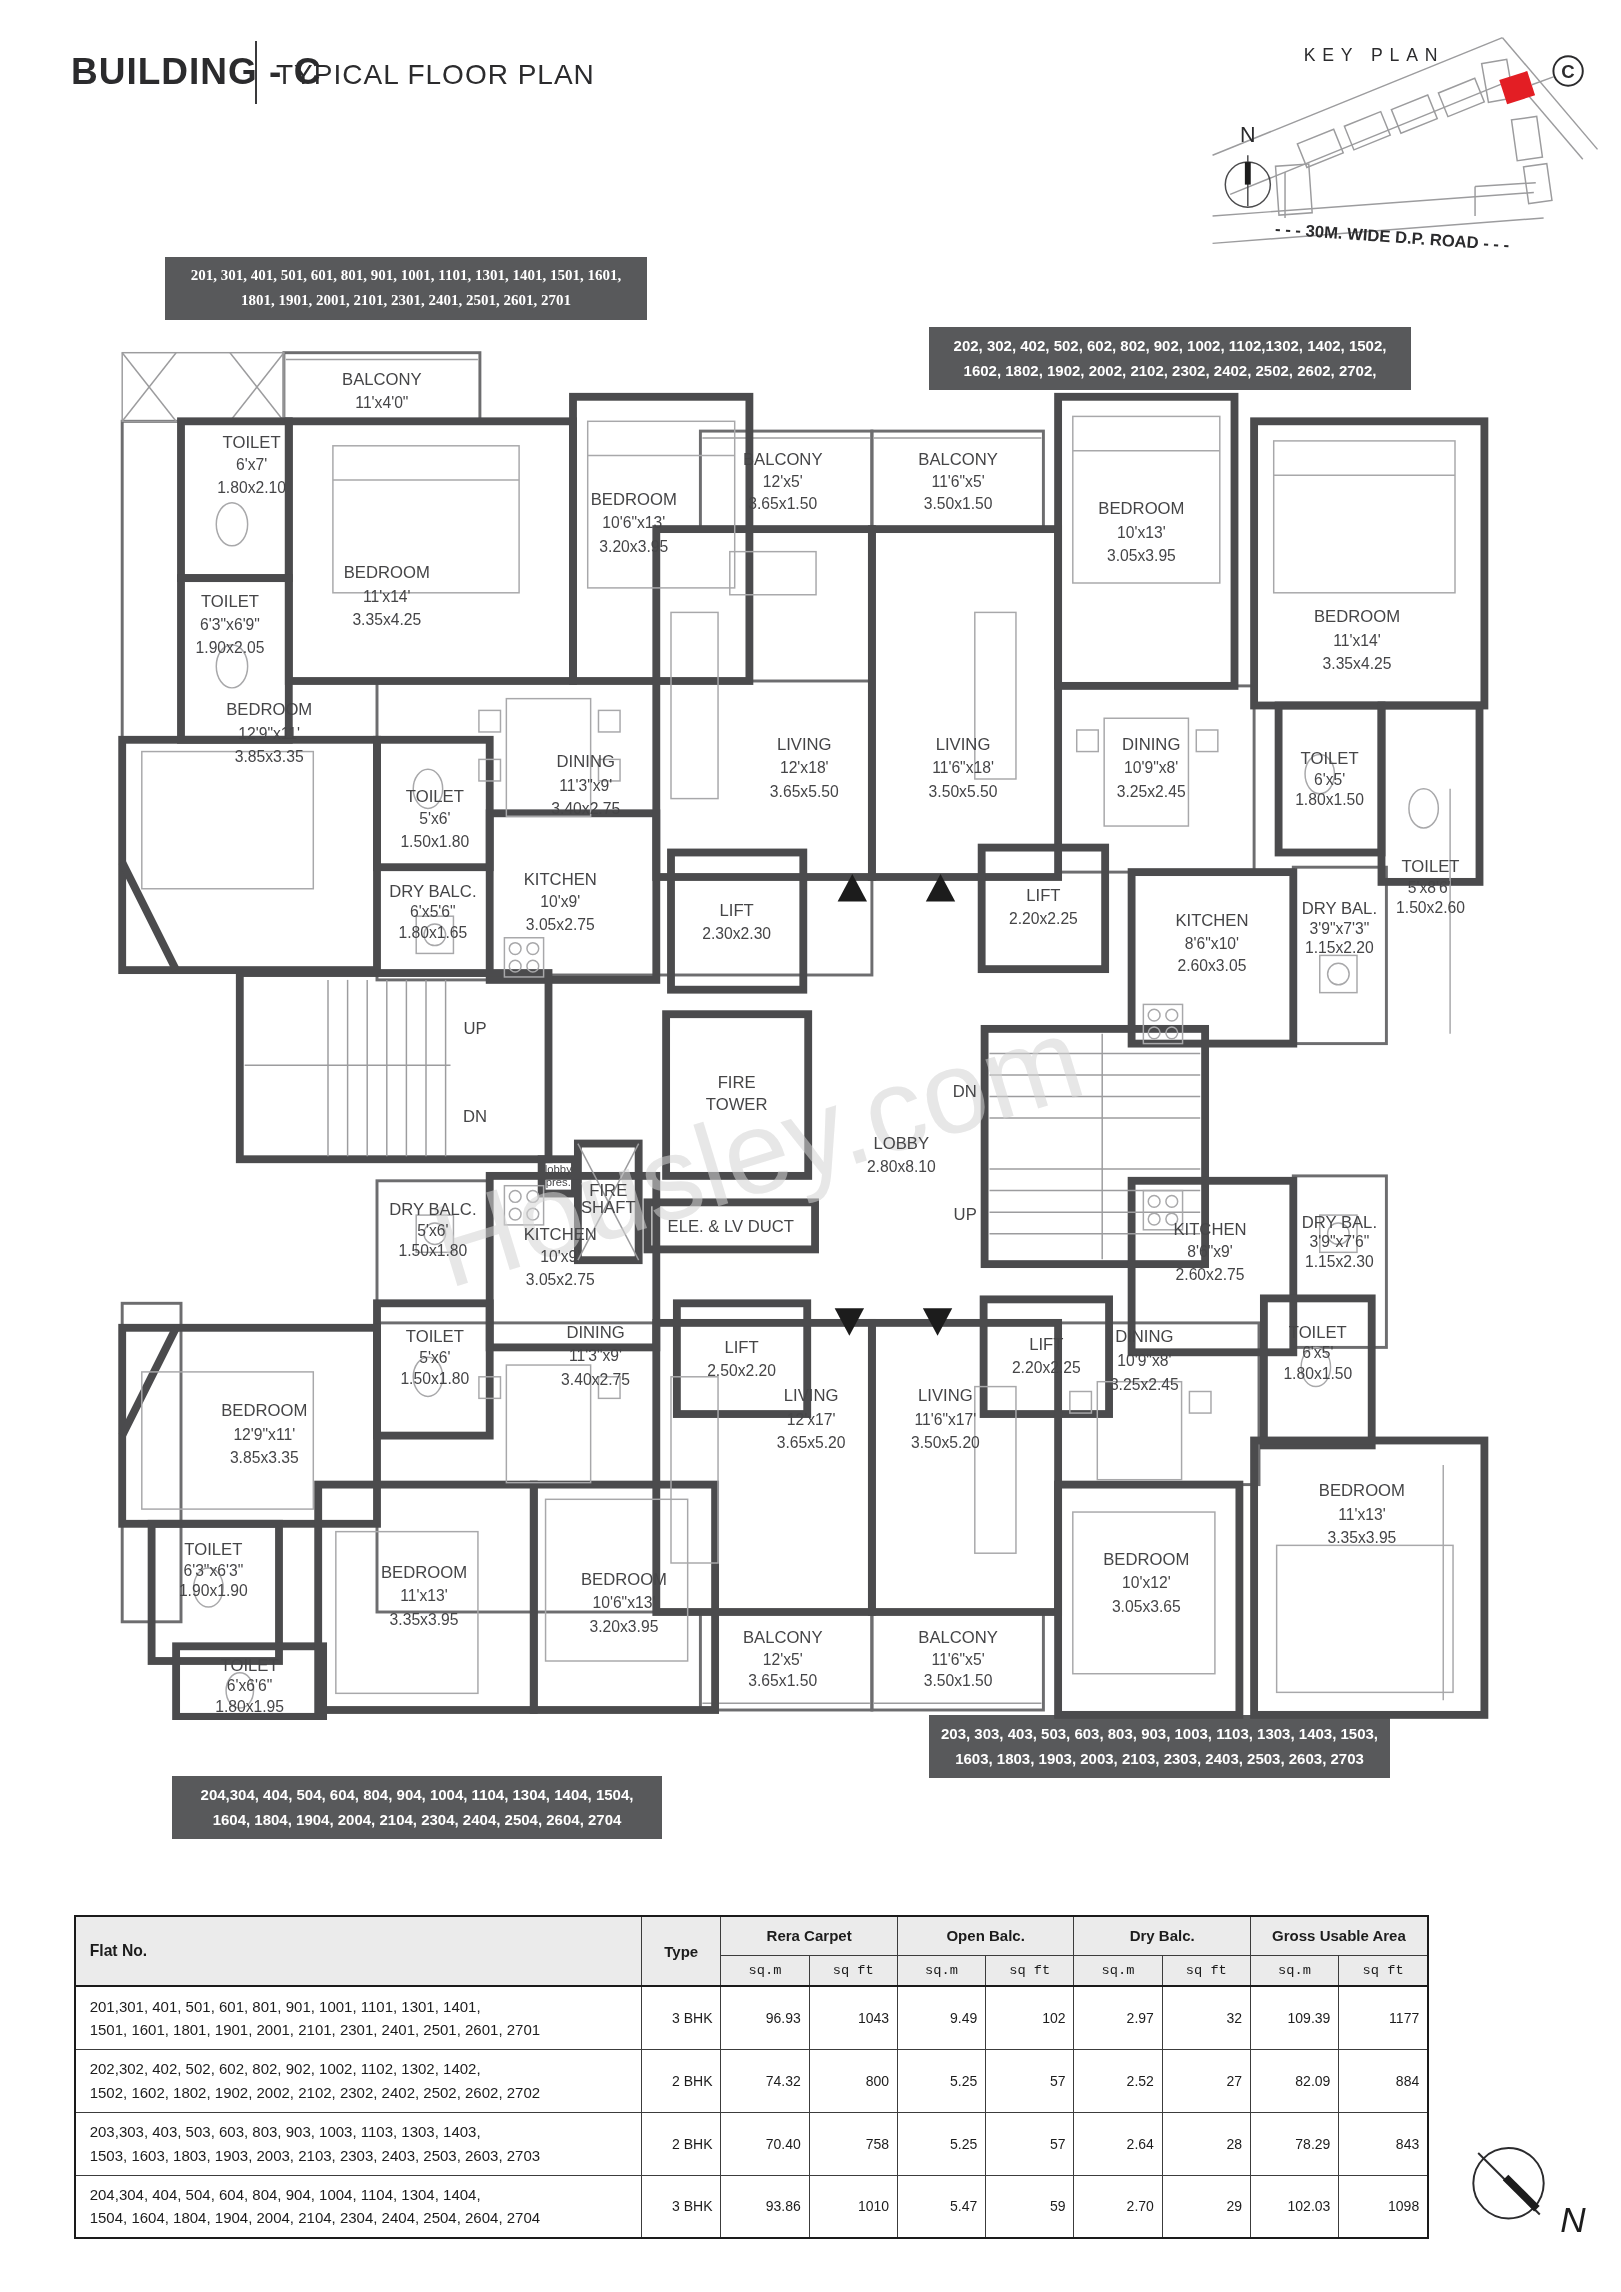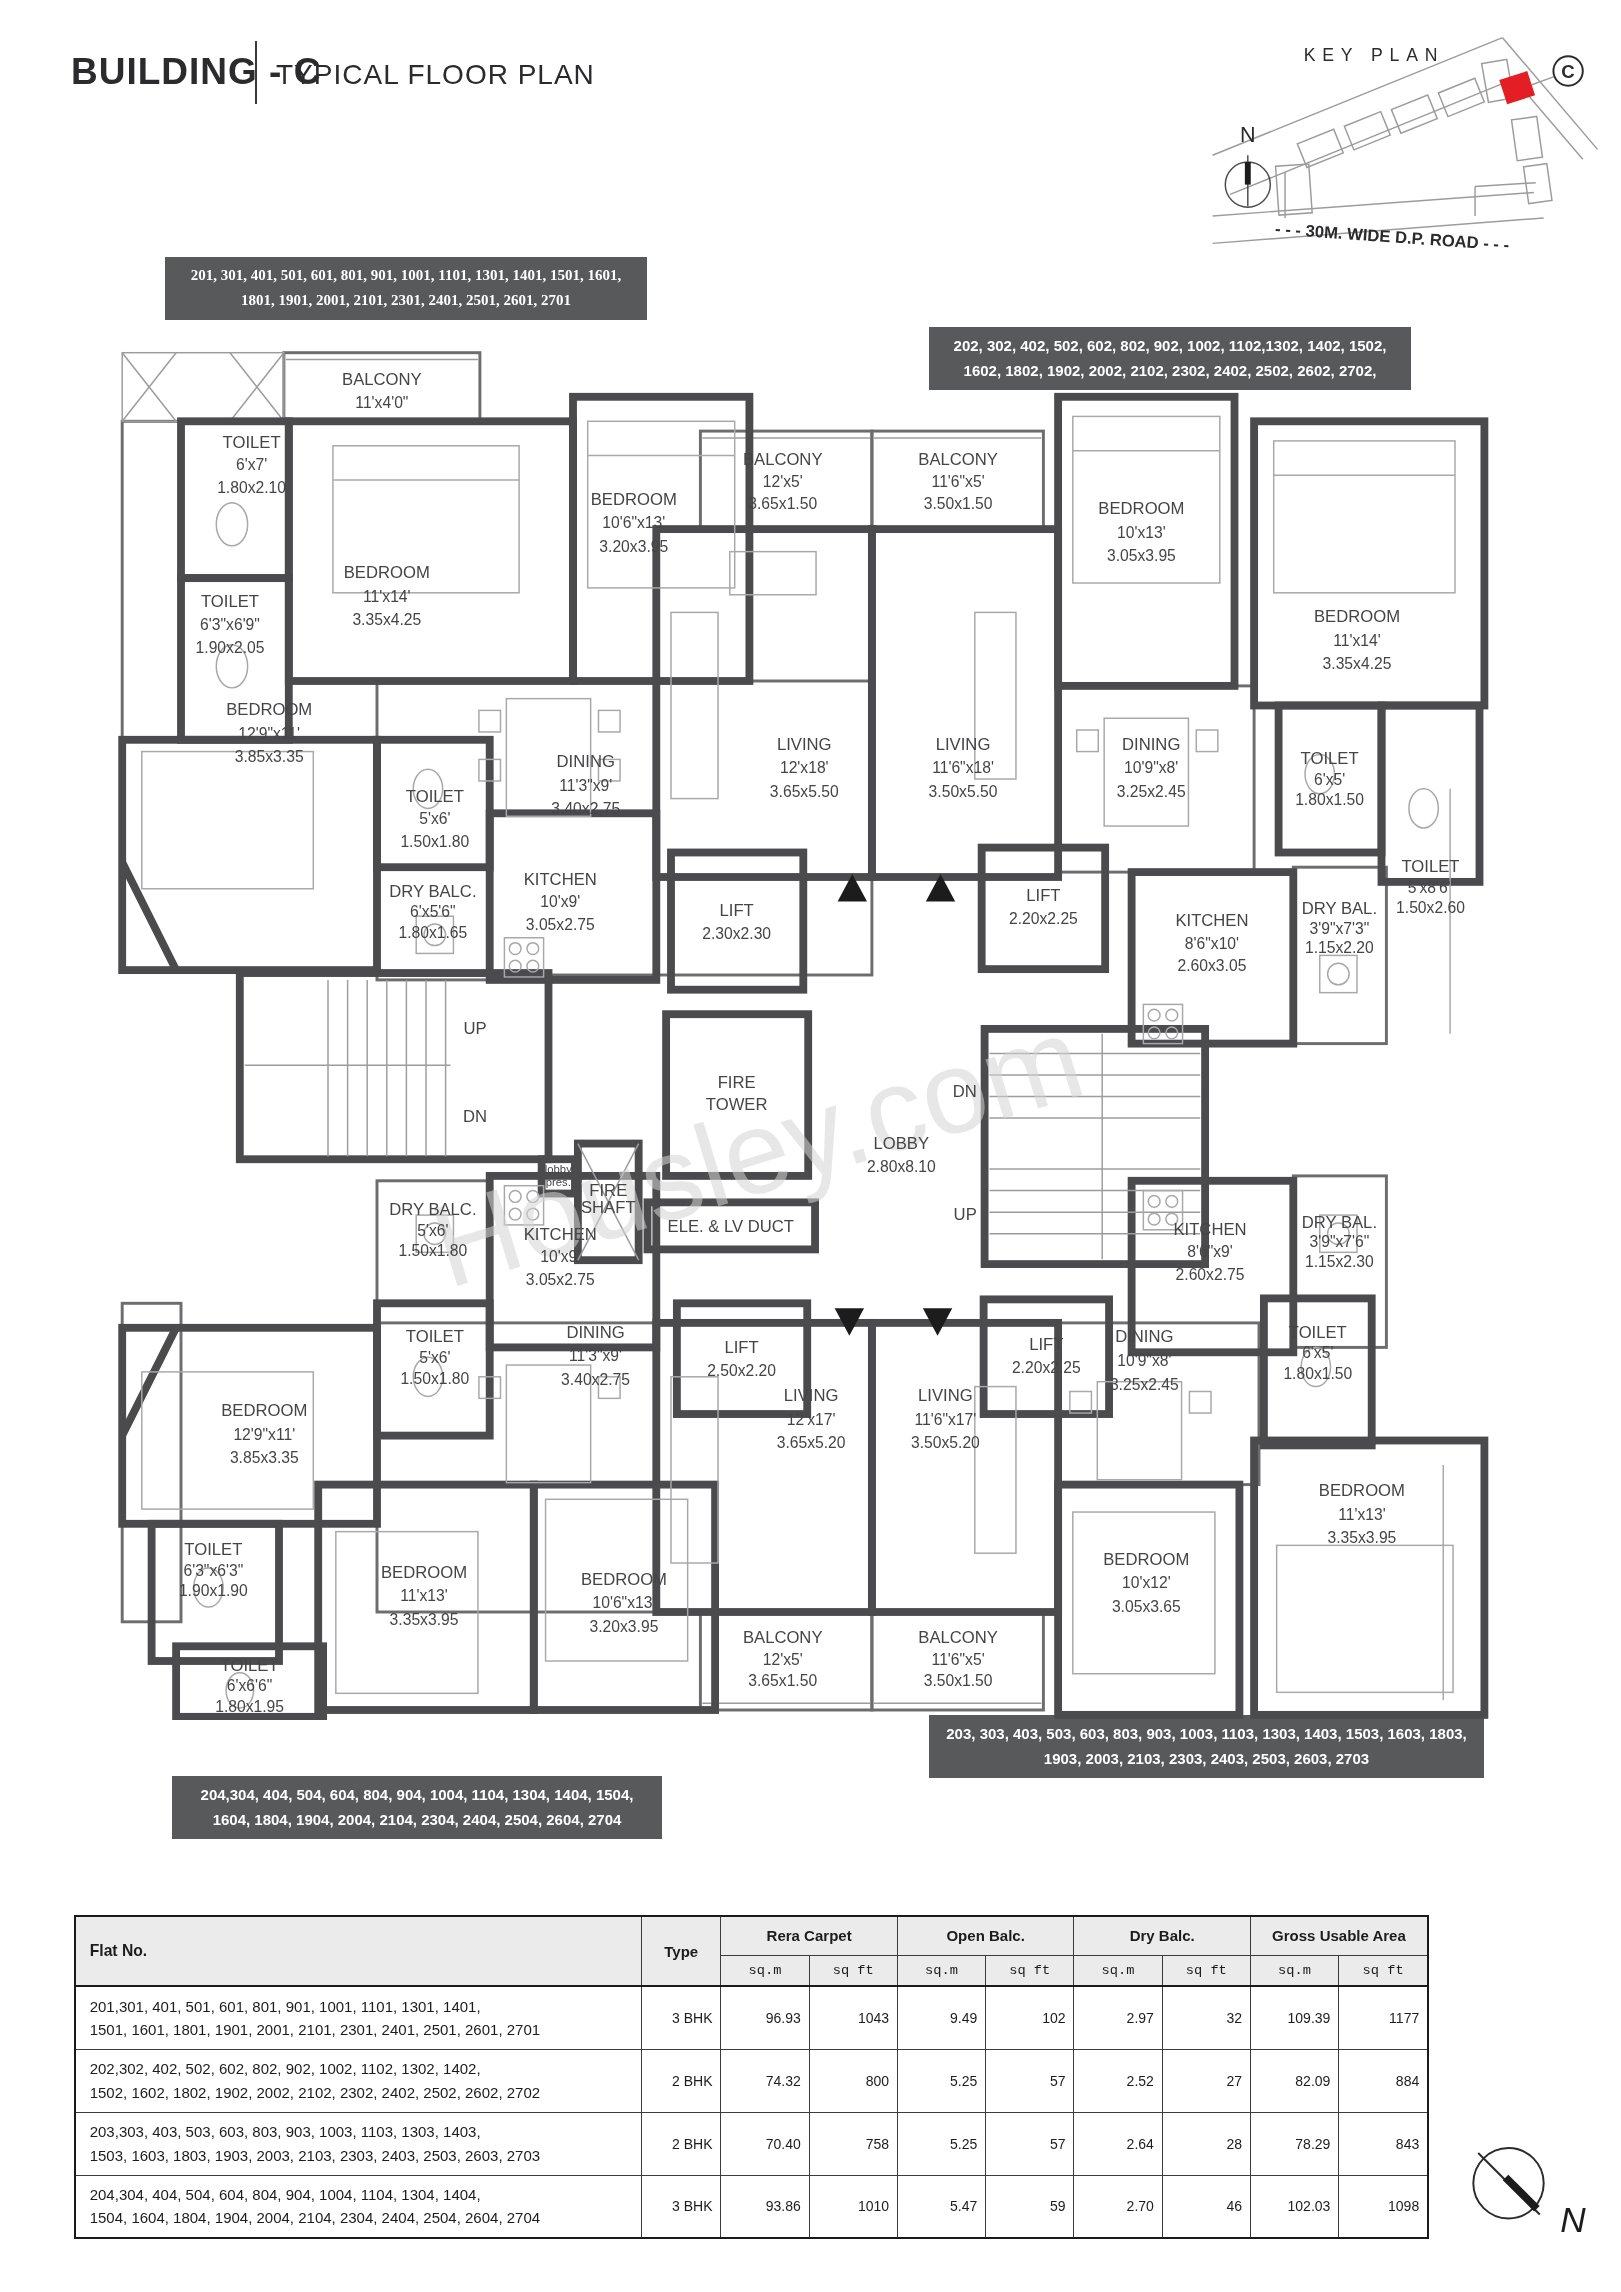"203, 303, 403, 503, 603," #fb-br { width: 555px -> 461px }
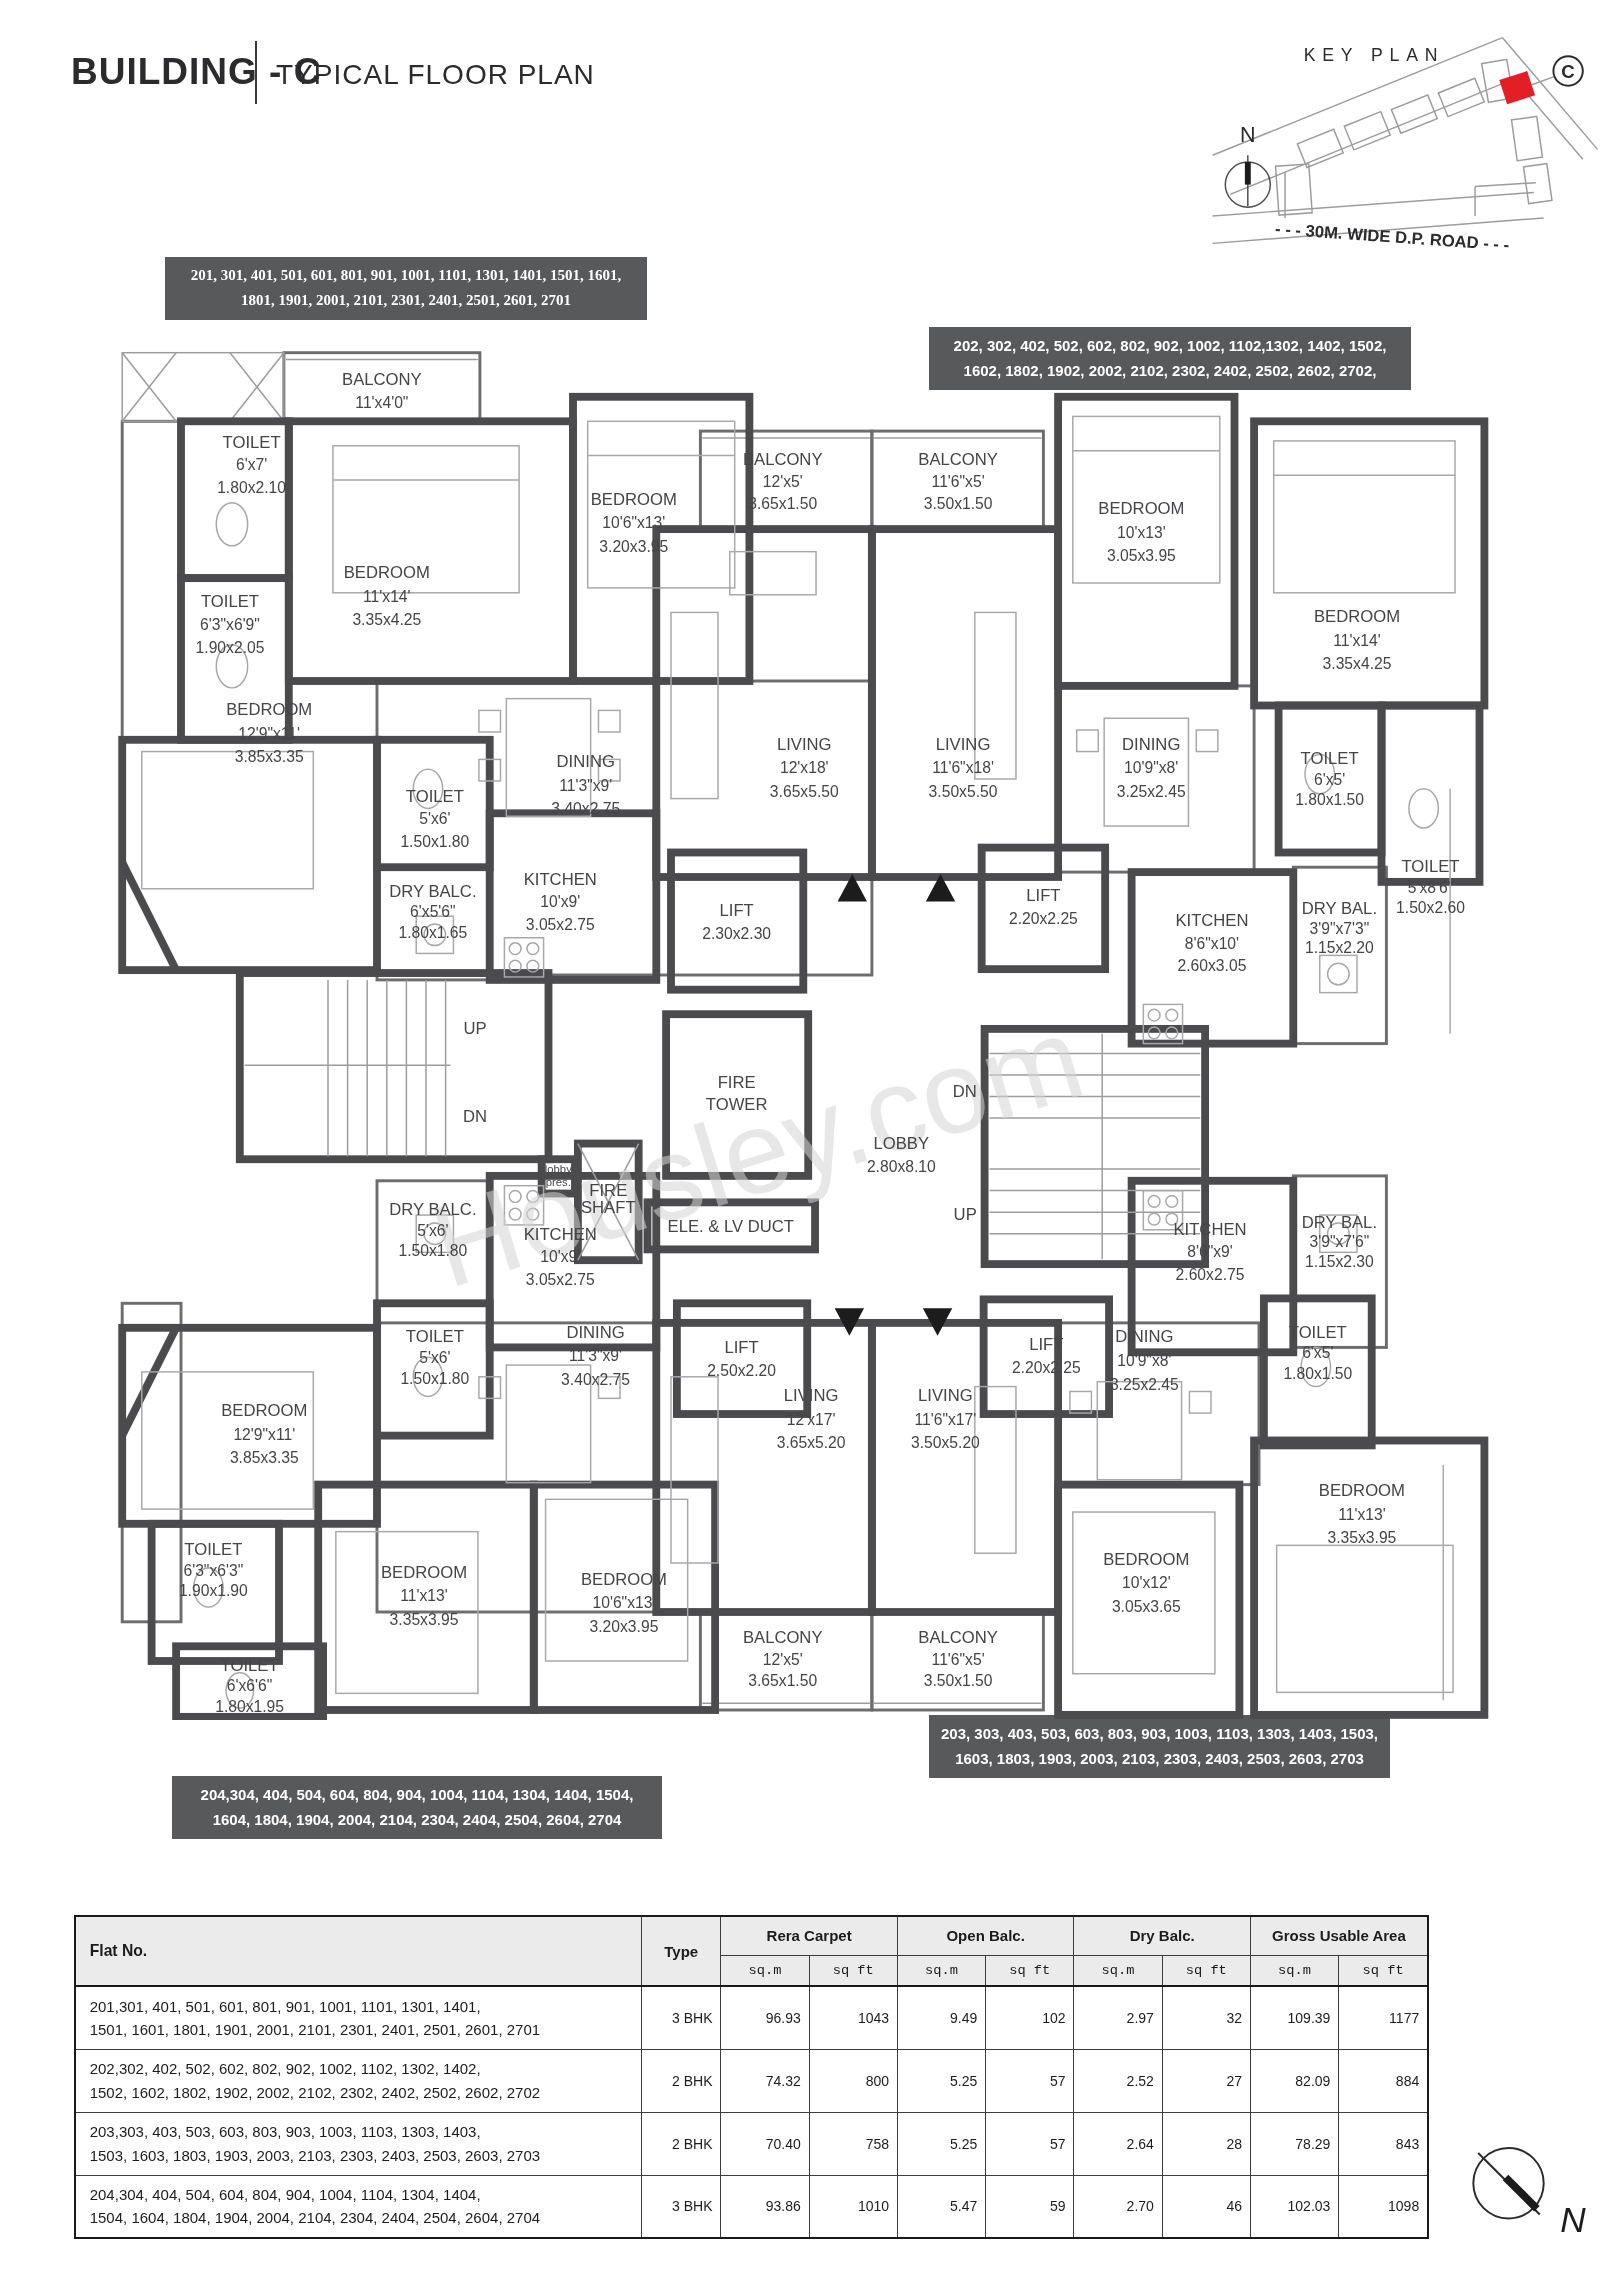"46" td { text: 46 -> 29 }
